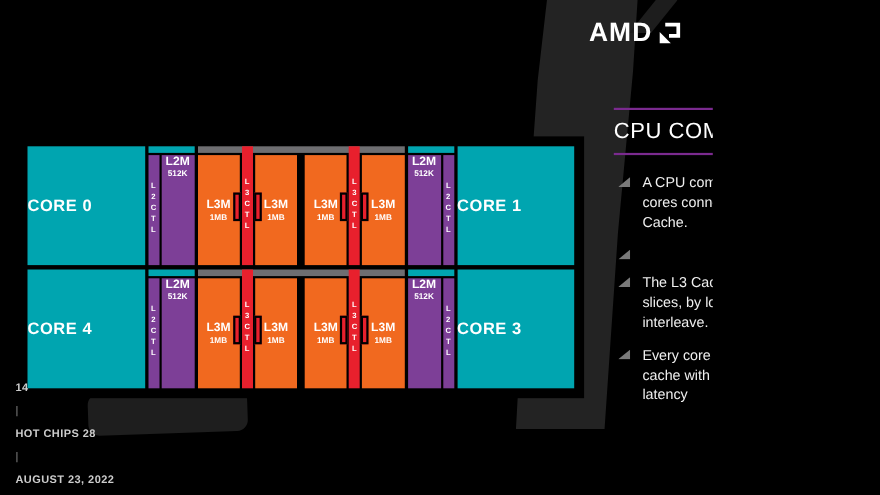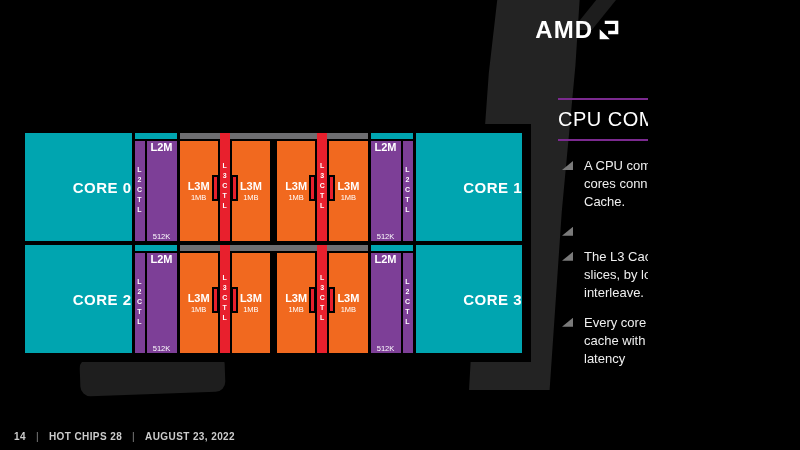"L2M" .l2m { justify-content: space-between -> flex-start }
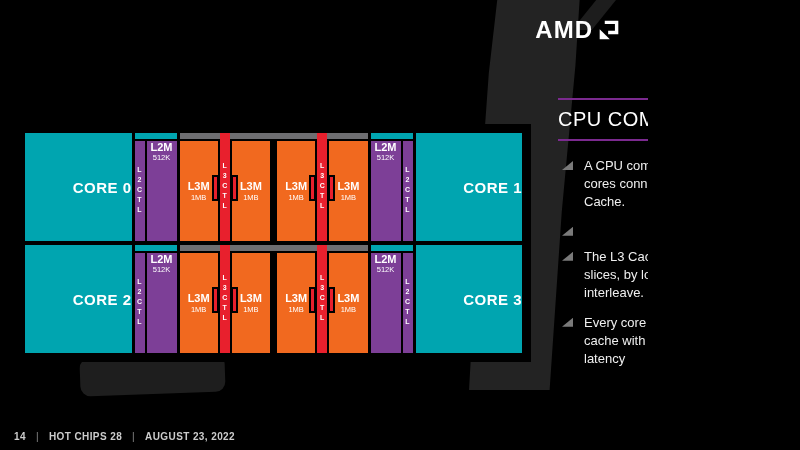"512K" .s { font-weight: 400 -> 700 }
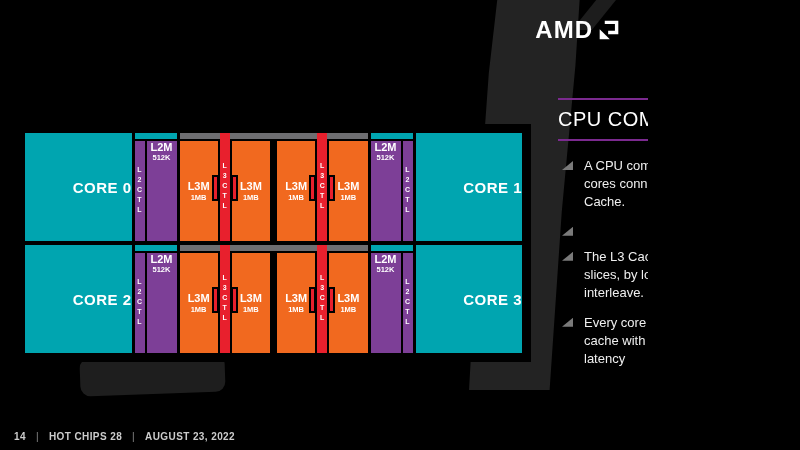"CORE 0" .core { justify-content: flex-end -> flex-start }
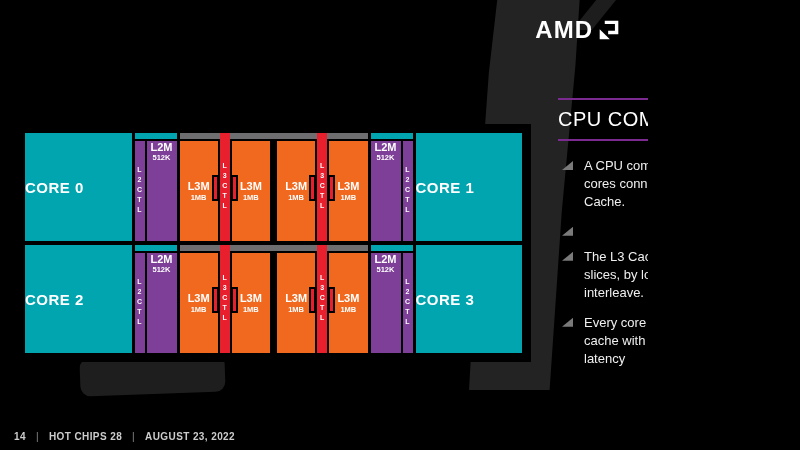"CORE 2" span.core-label { text: 2 -> 4 }
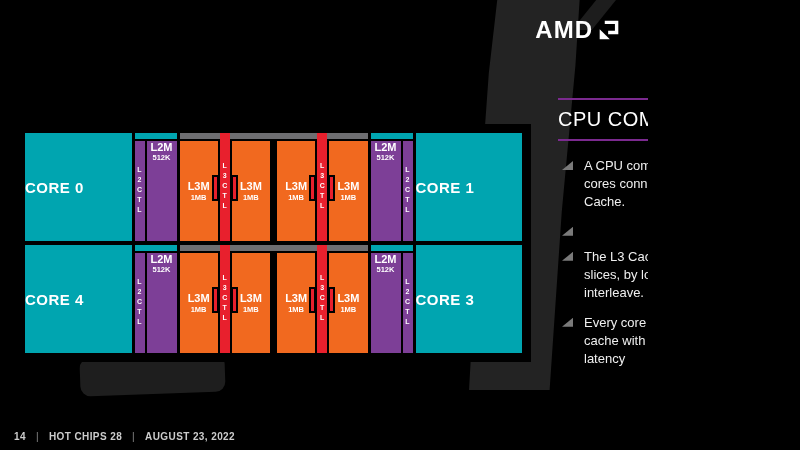"14" .footer { flex-direction: none -> column }
